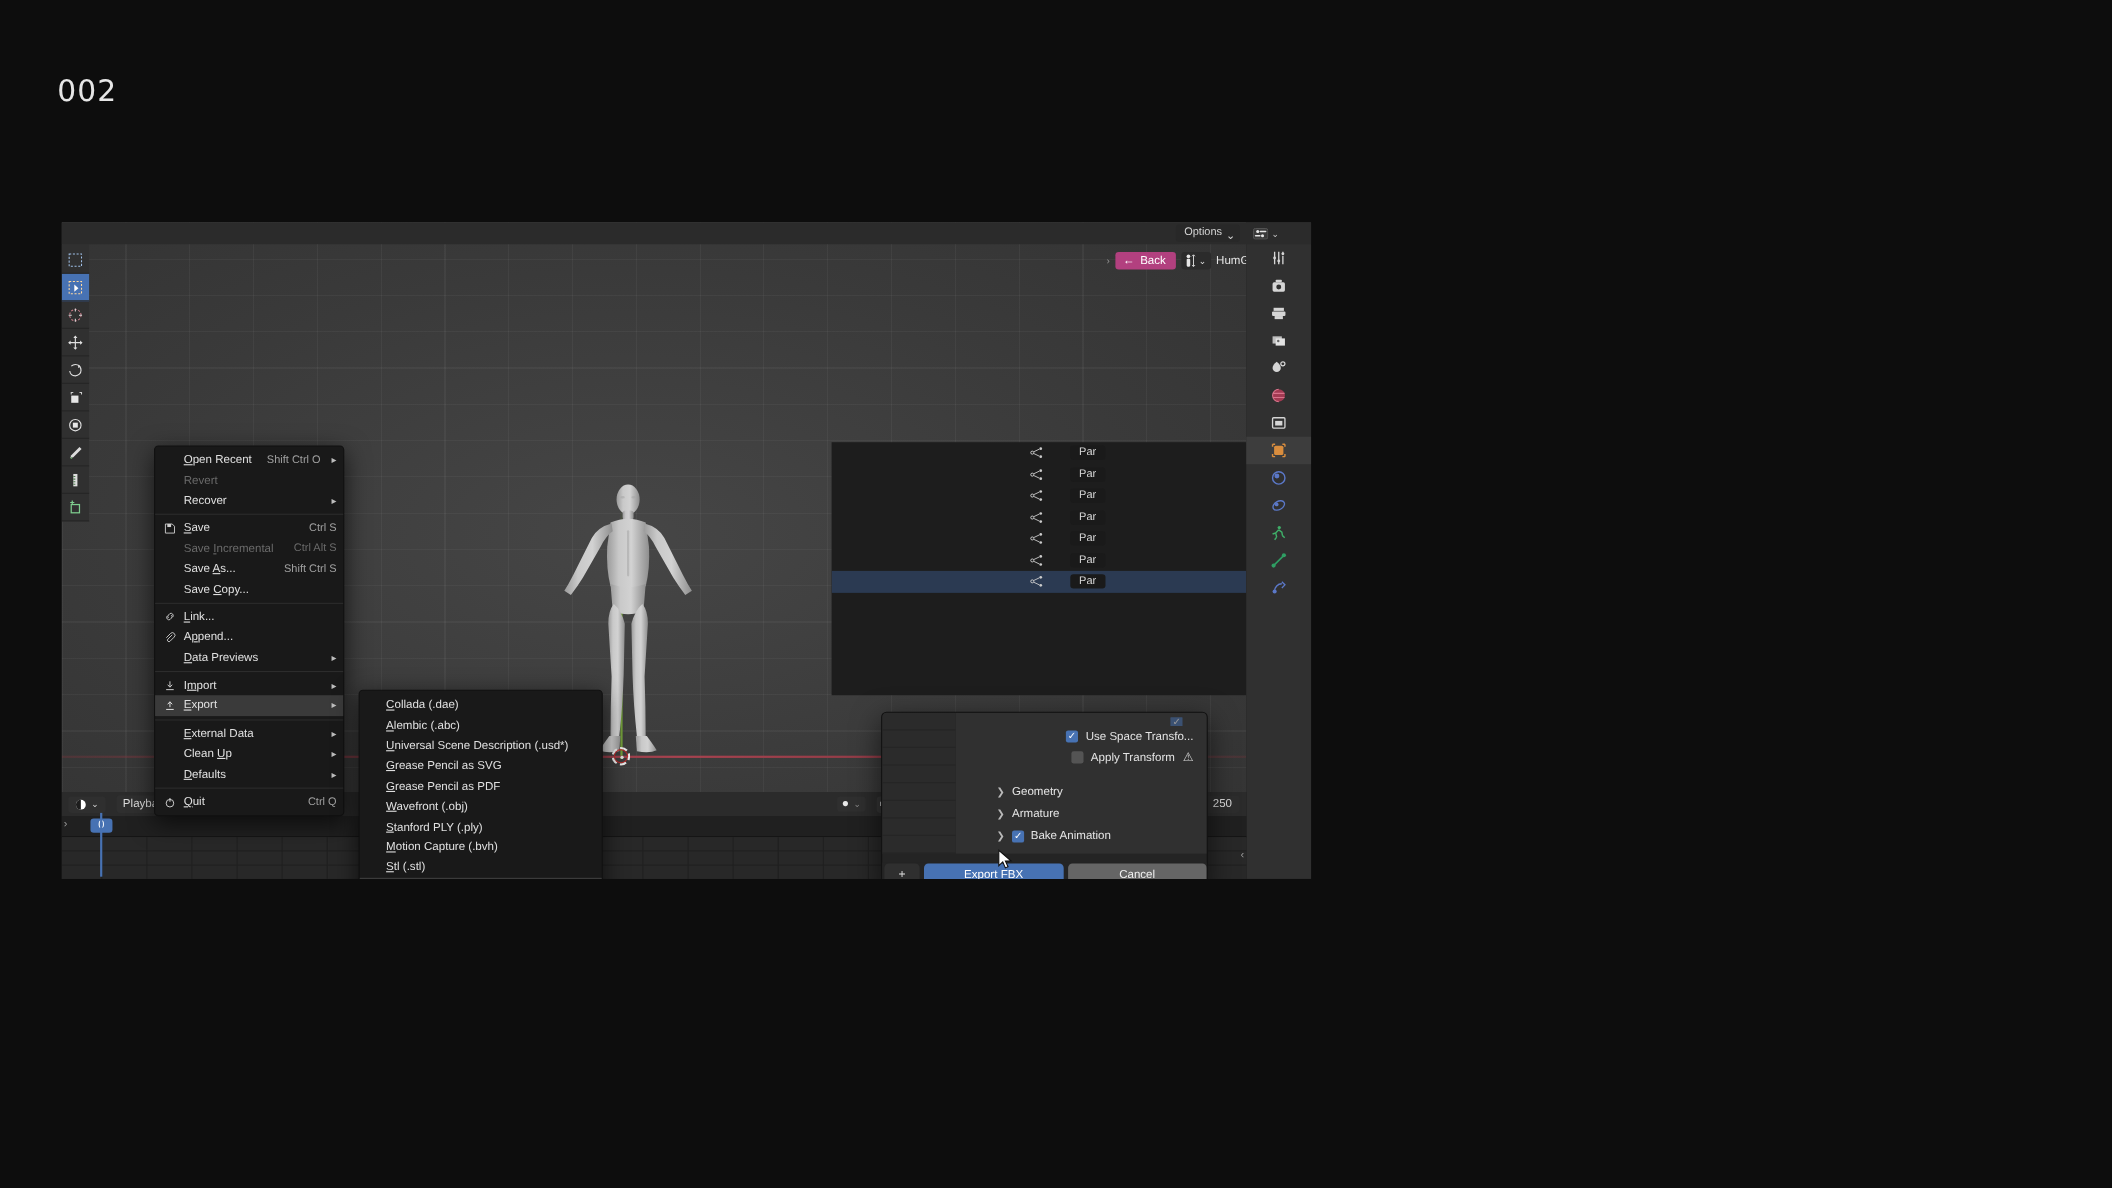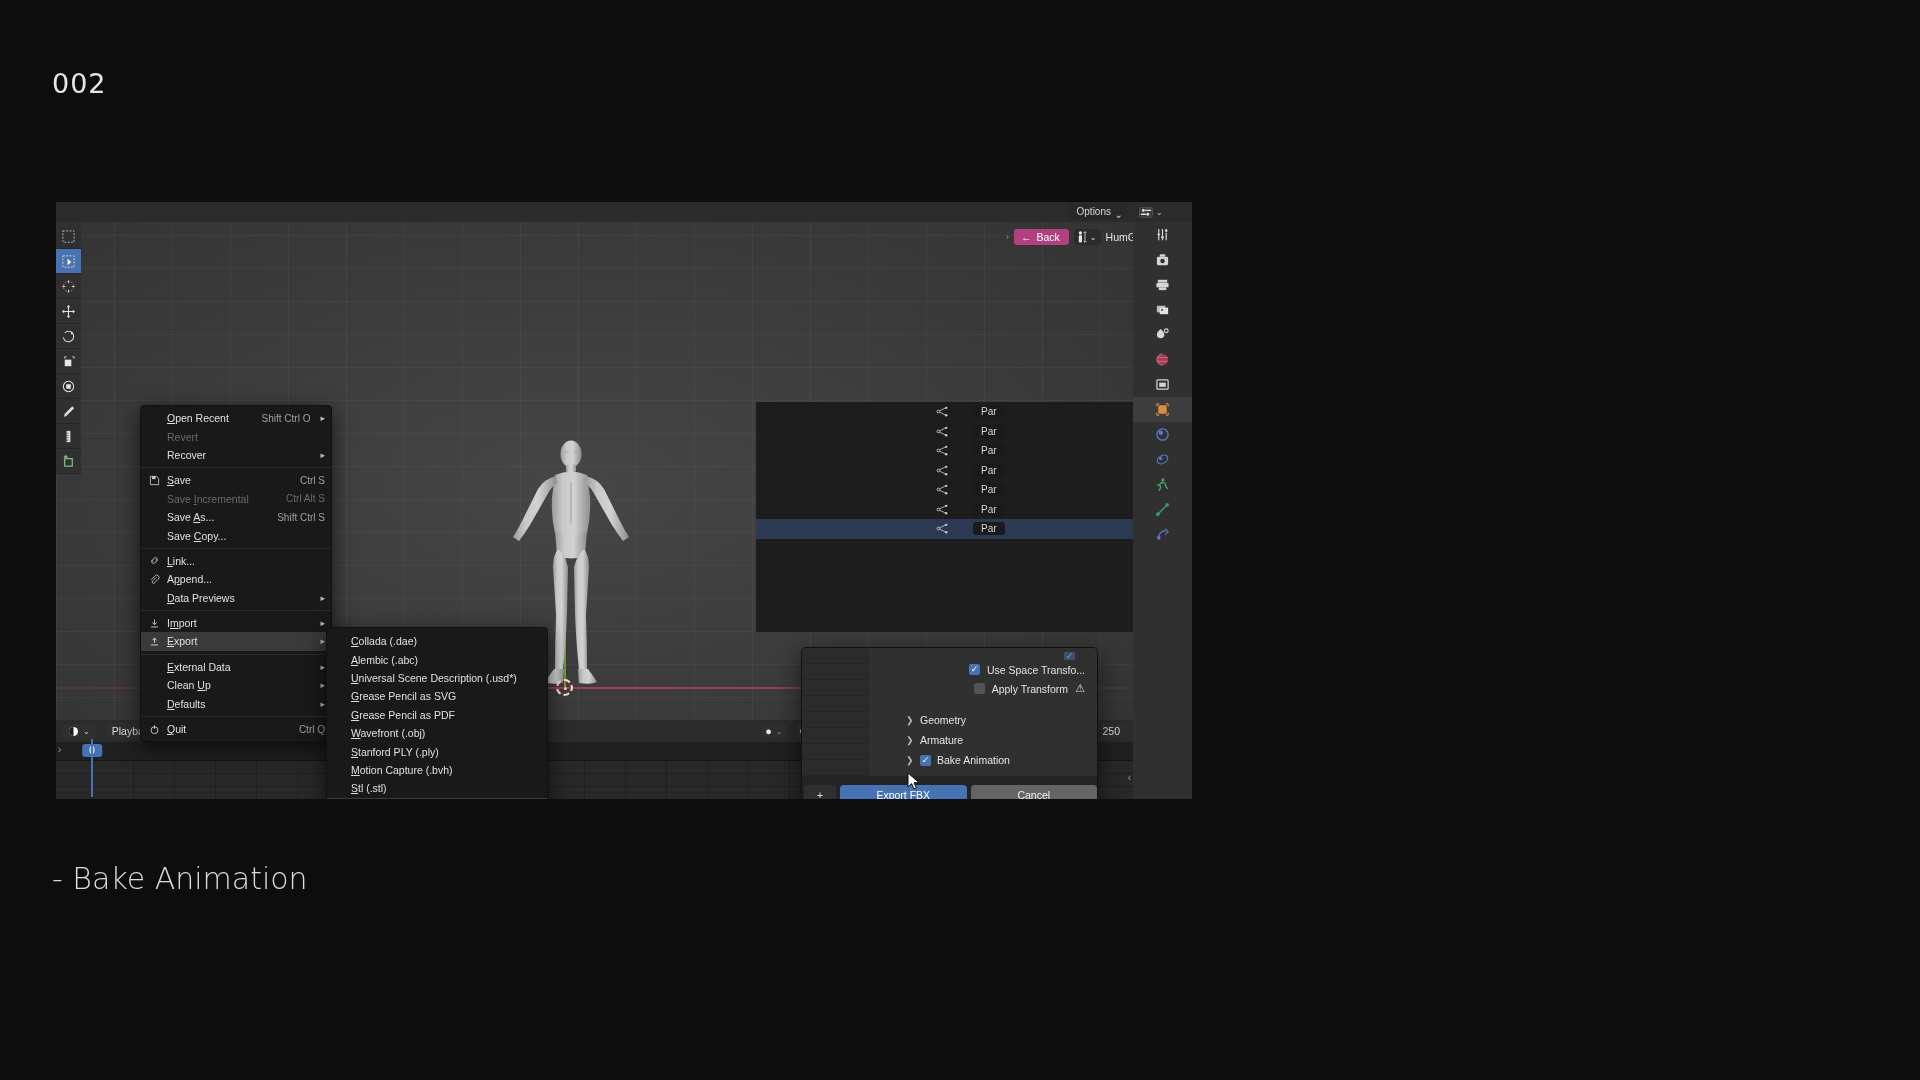"Open Recent" #file-menu { width: 192px -> 173px }
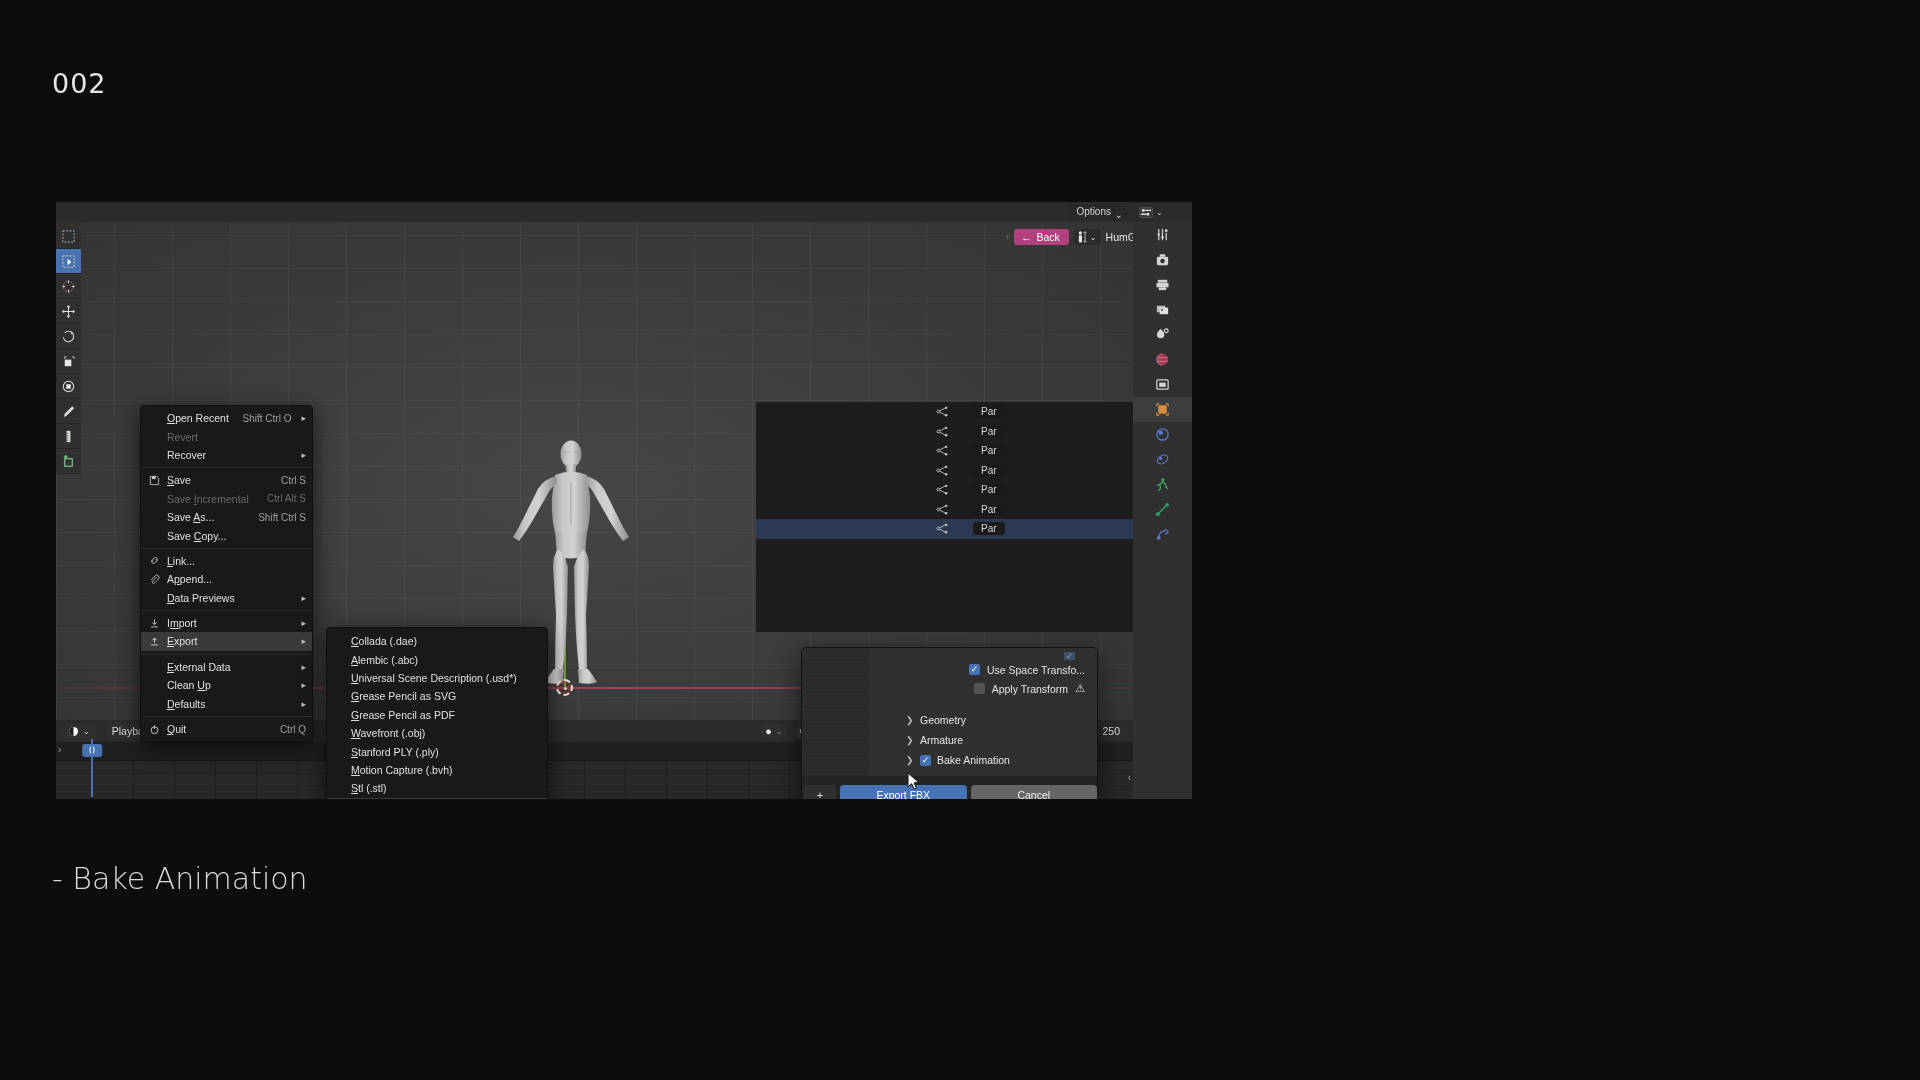"- Bake Animation" div { html: <div>- Bake Animation</div> -> none }
